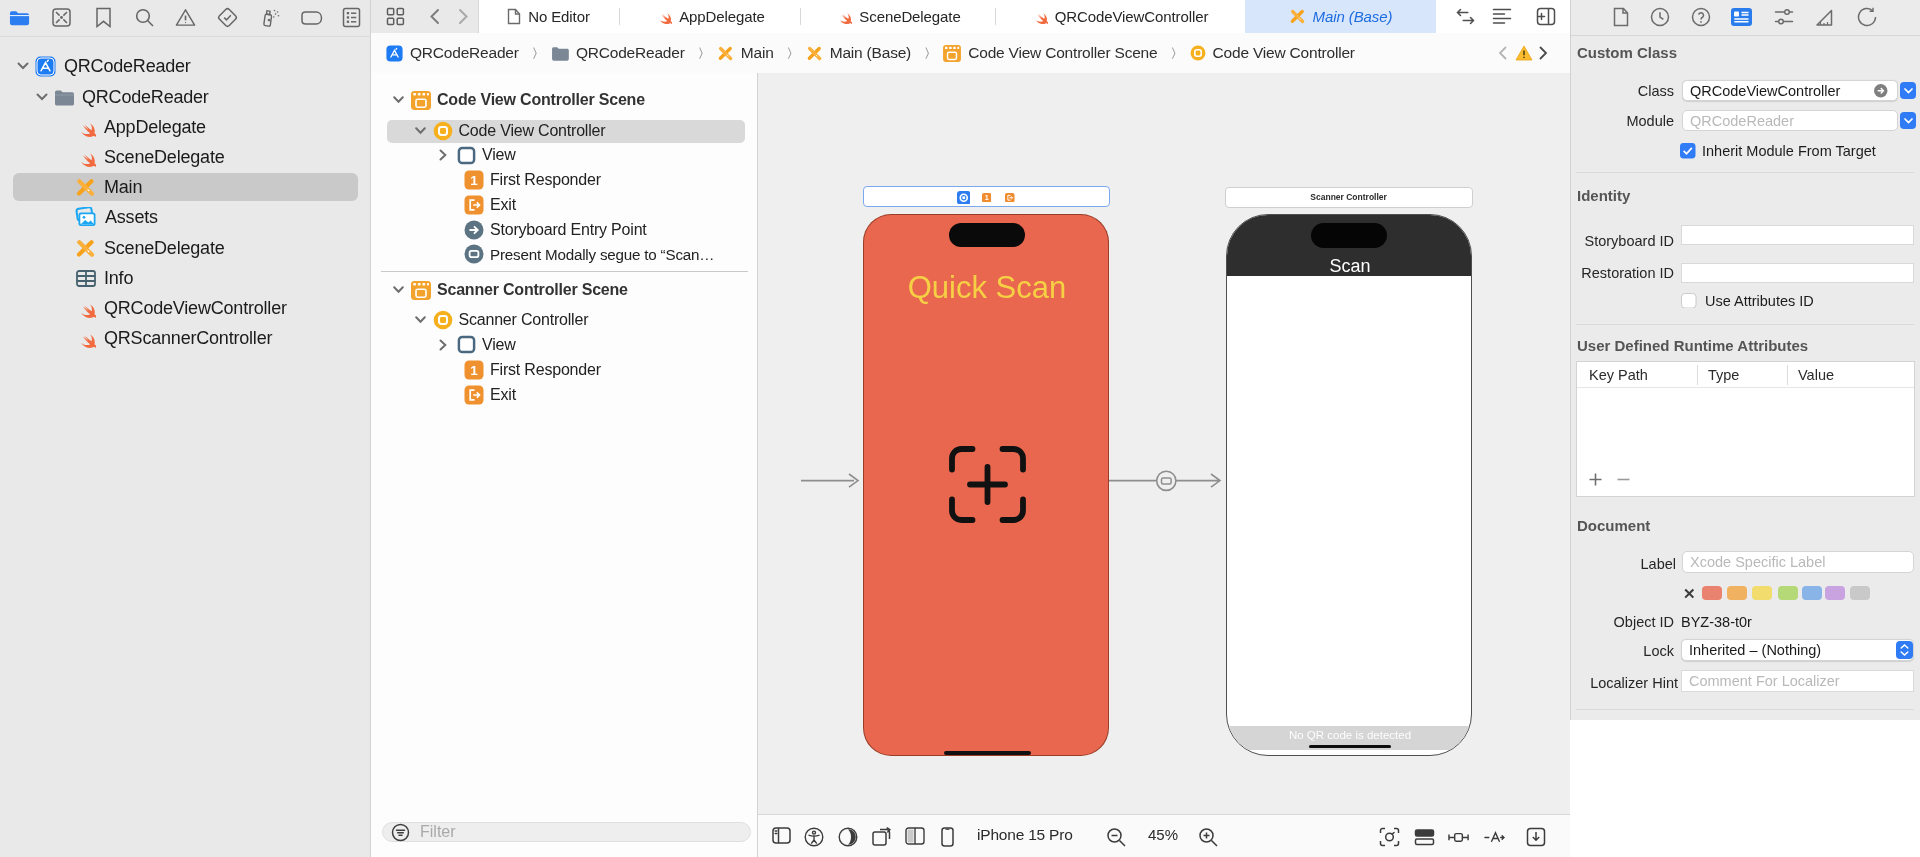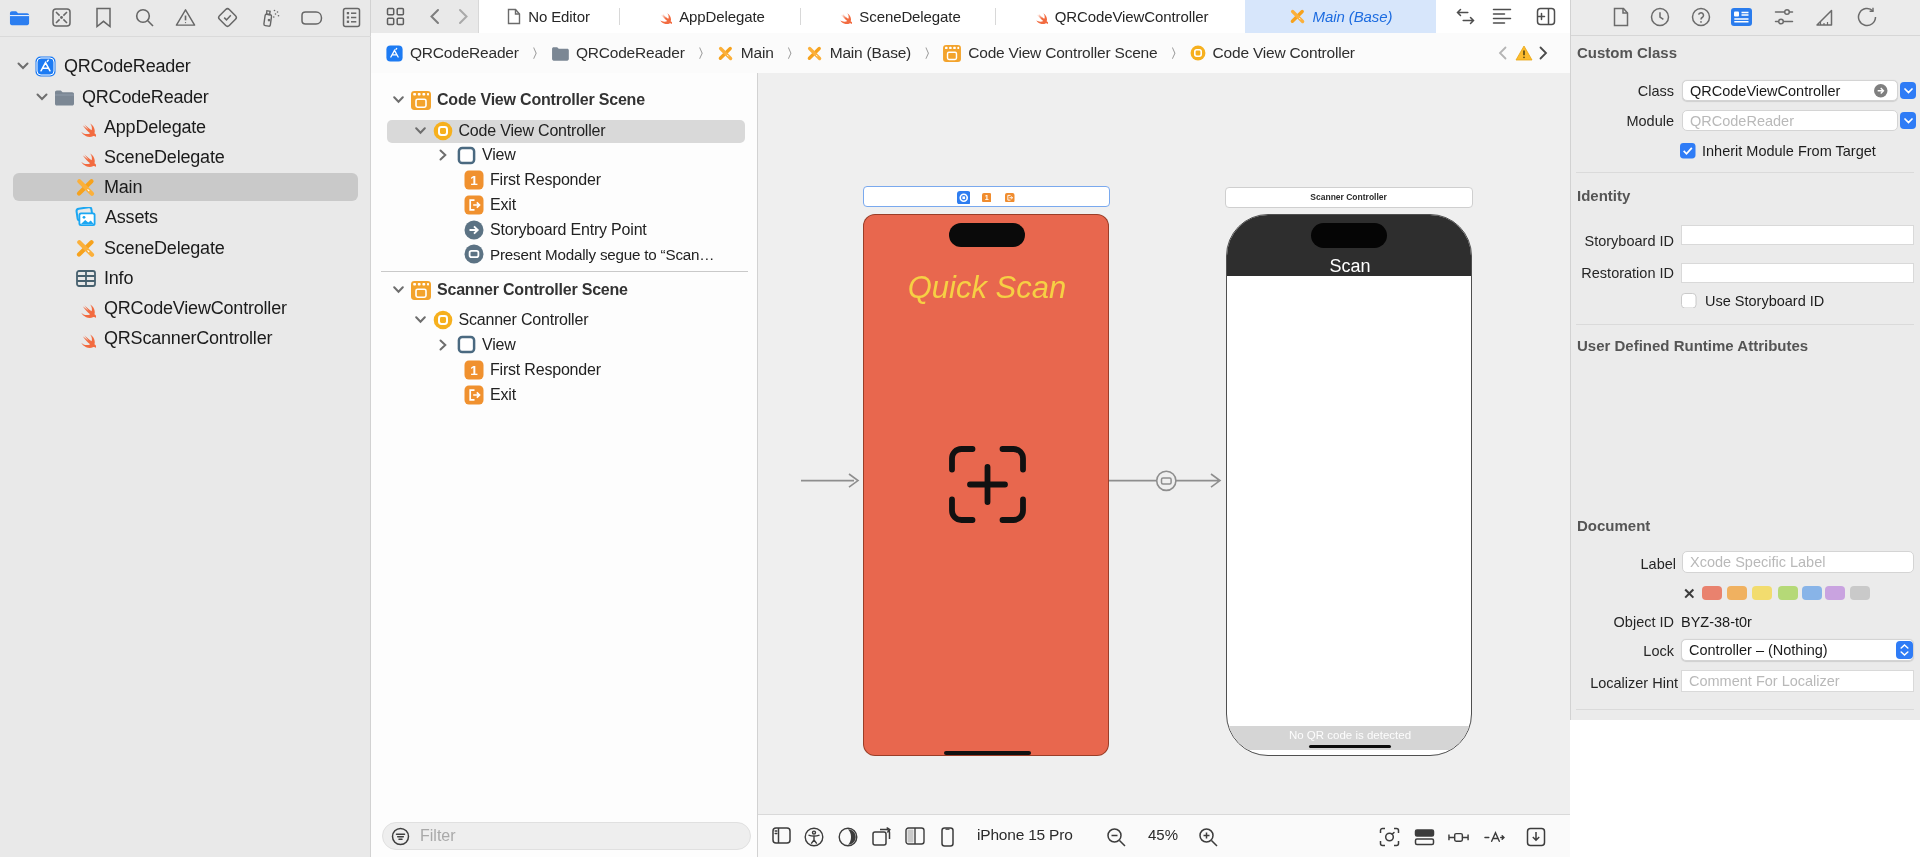"Quick Scan" div.abs { border-radius: 12px -> 28px; font-style: italic -> none }
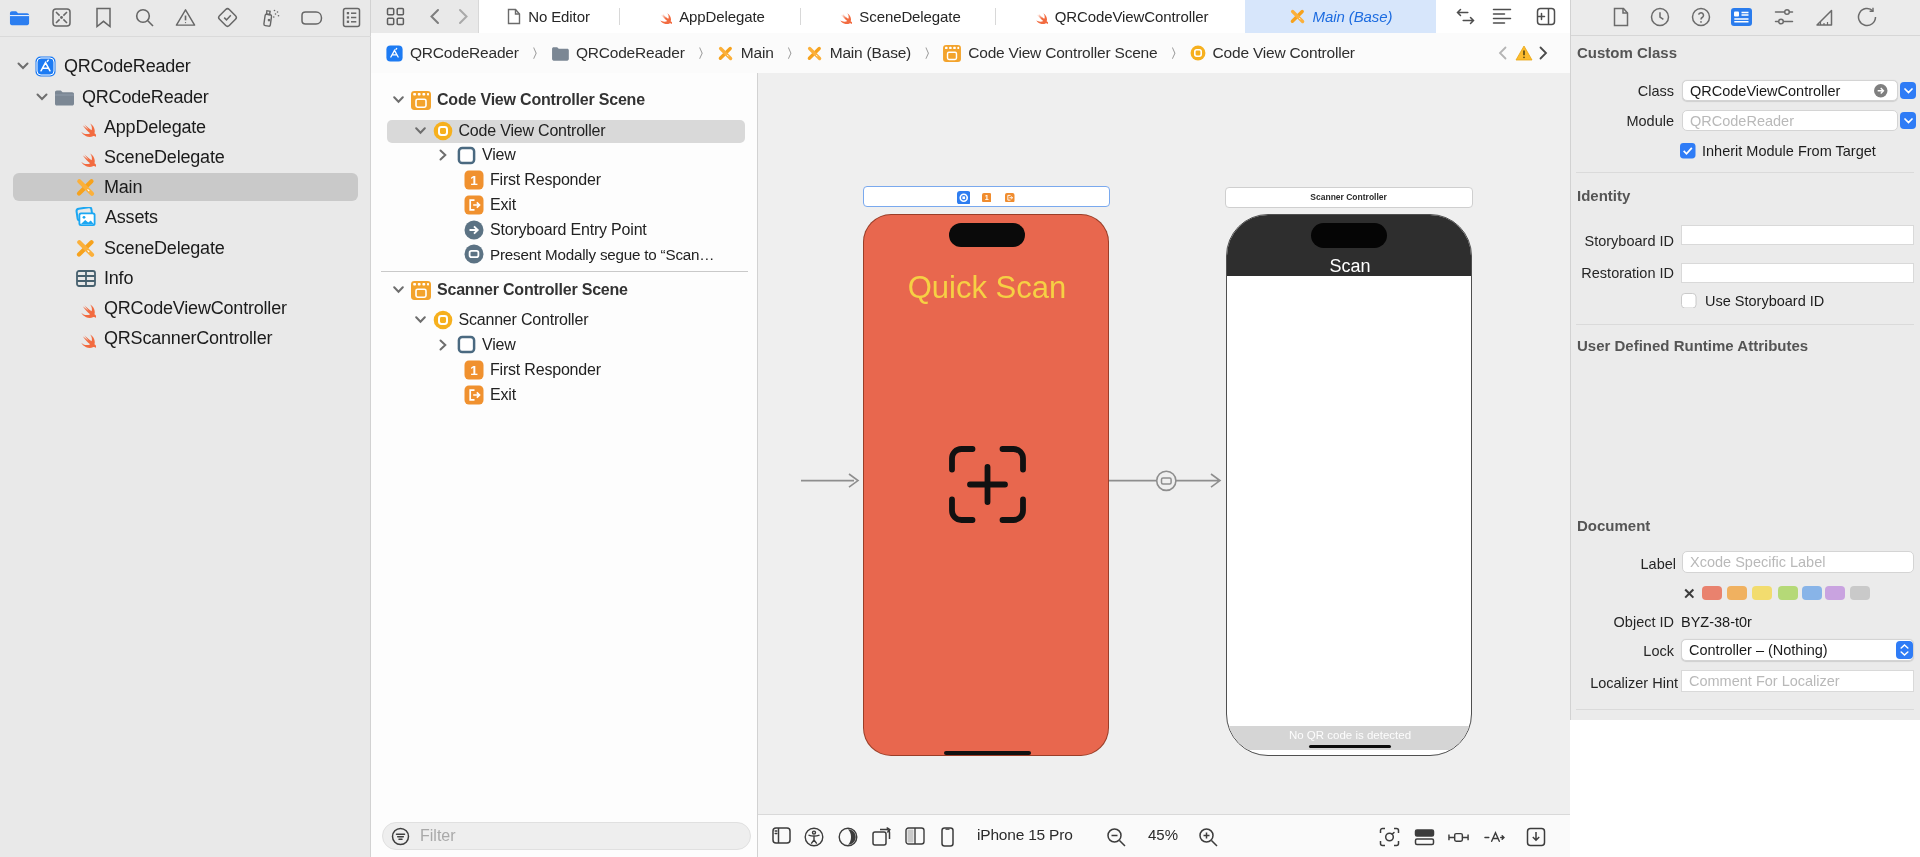"Use Storyboard ID" div.abs { text: Storyboard -> Attributes }
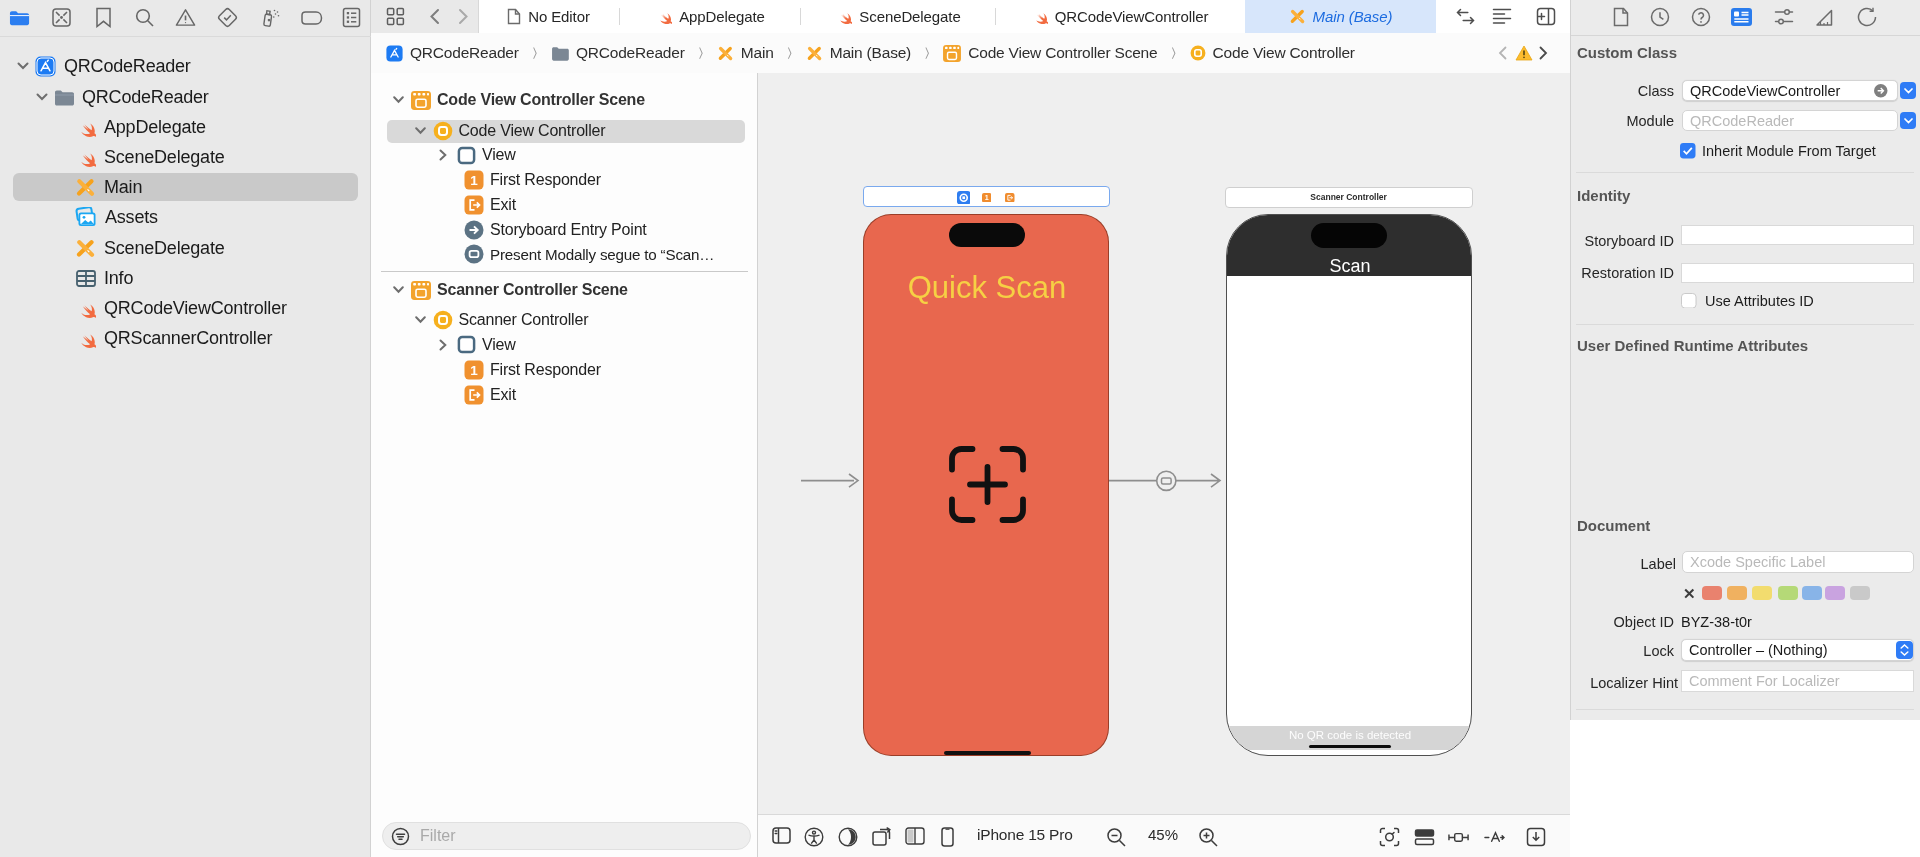"Key Path" div.abs { html: none -> <div> <div>Key Path</div> <div>Type</div> <div>Value</div> <div></div> <div></div> <div></div> <div> <svg> <path></path> </svg> </div> <div> <svg> <path></path> </svg> </div> </div> }
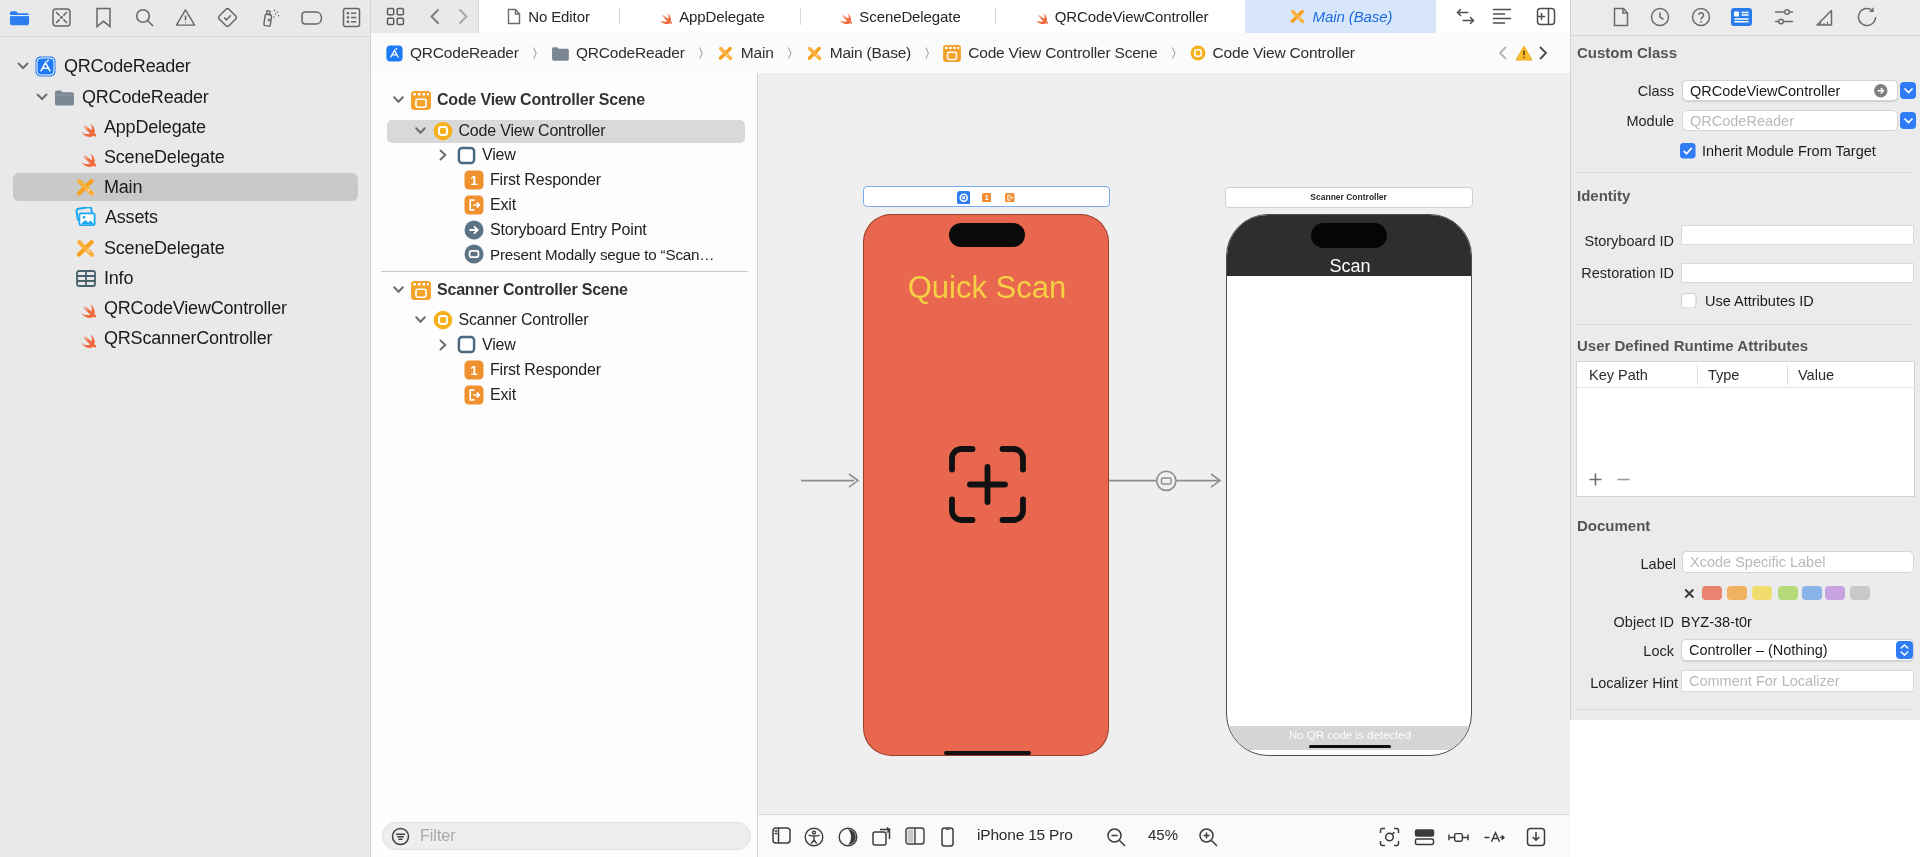"Controller – (Nothing)" div.ifield { text: Controller -> Inherited }
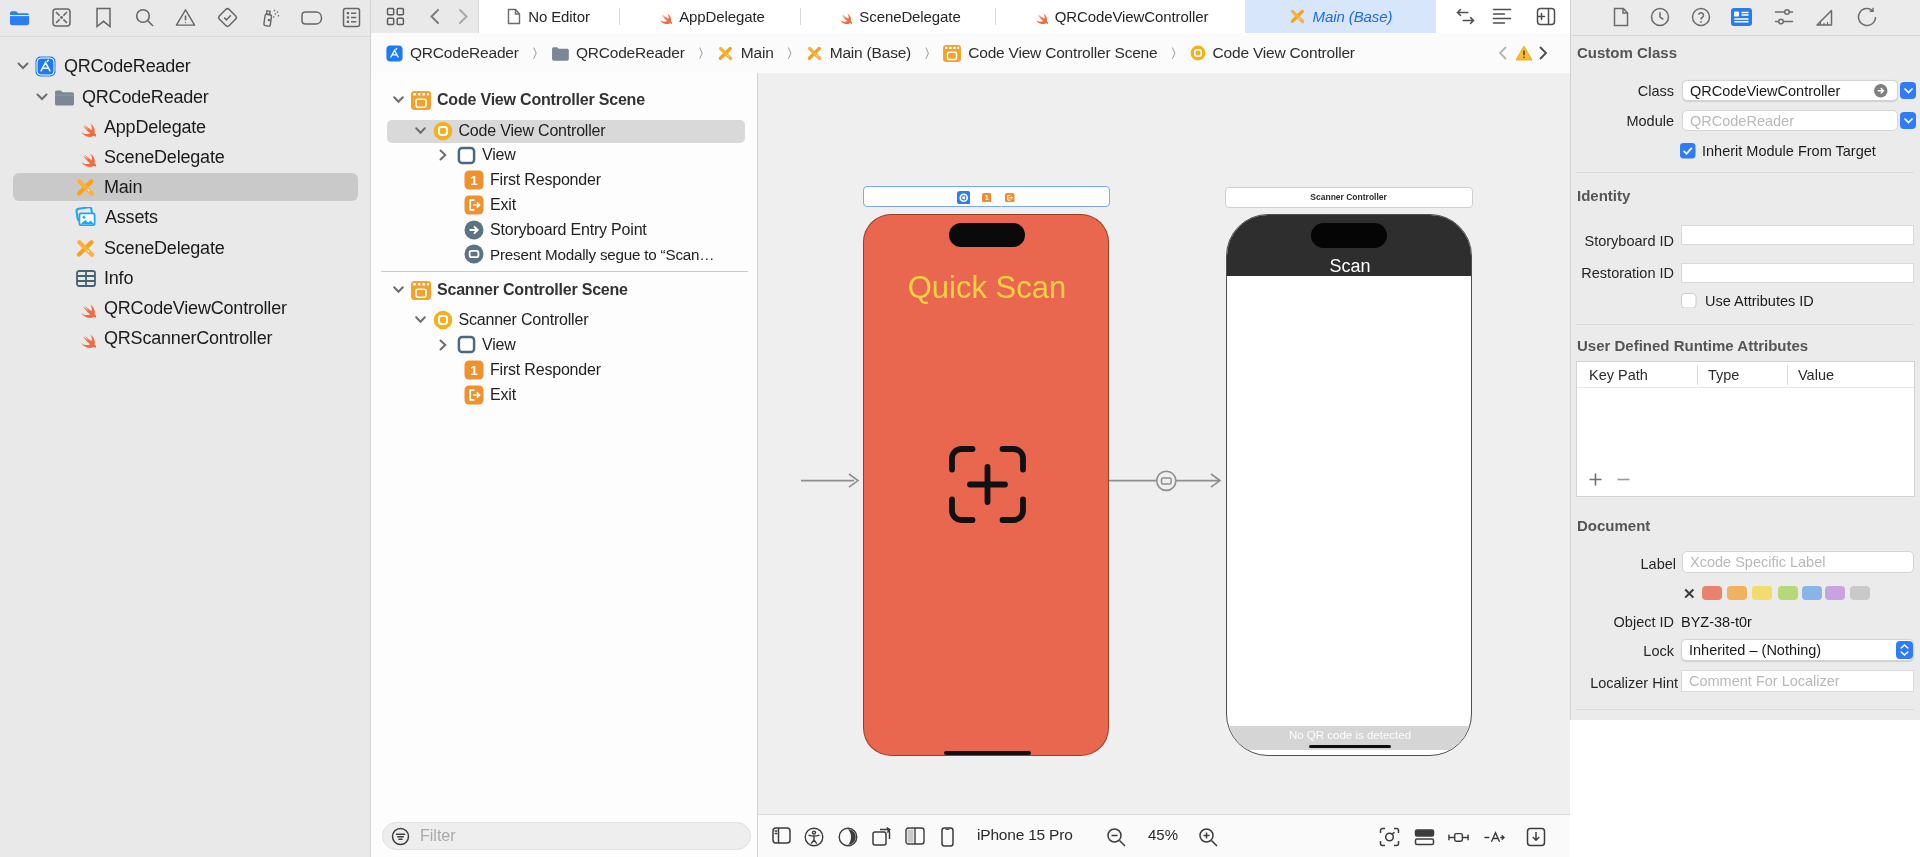"Filter" #filter { height: 28px -> 20px }
